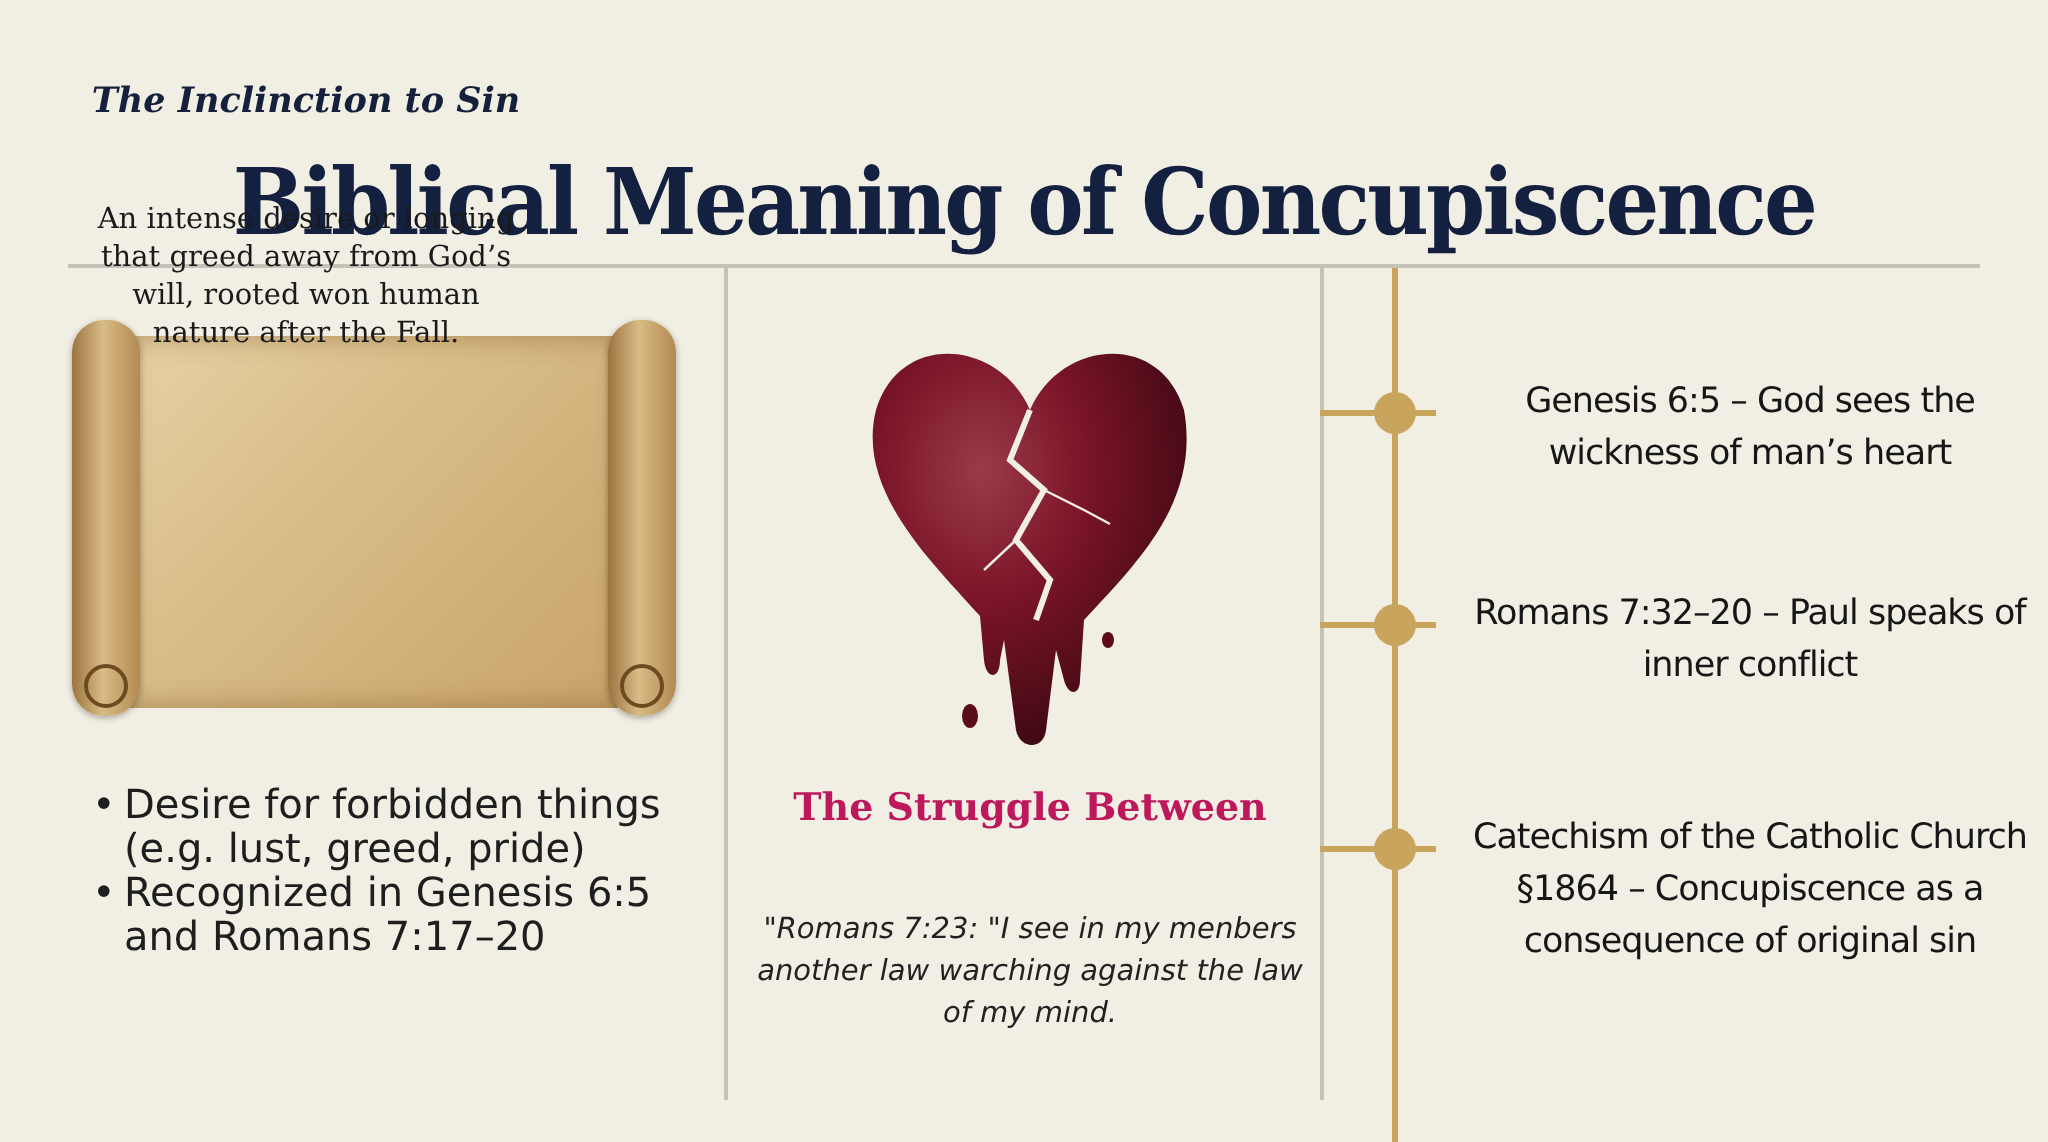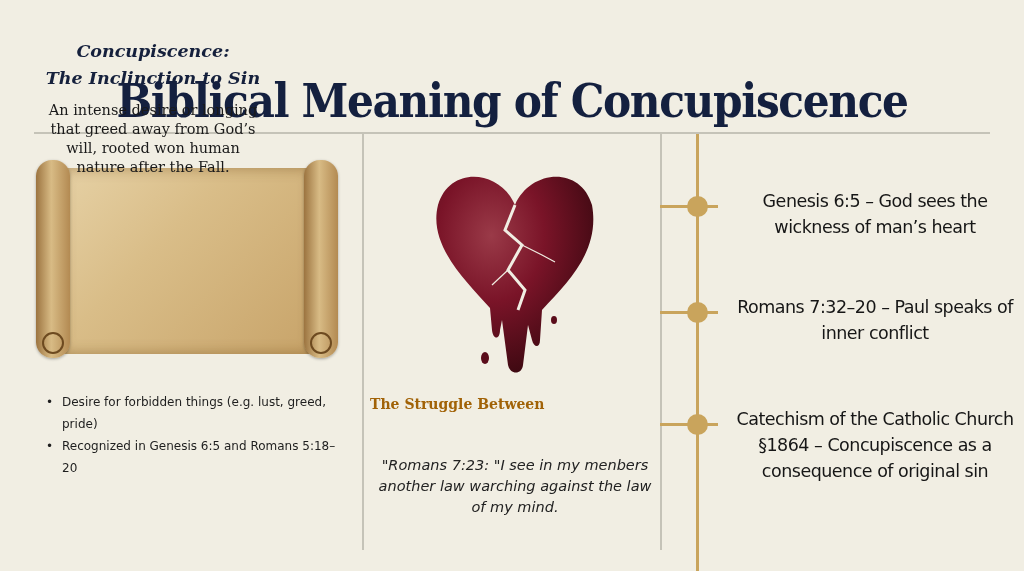"Concupiscence:" div { html: <div>Concupiscence:</div> -> none }
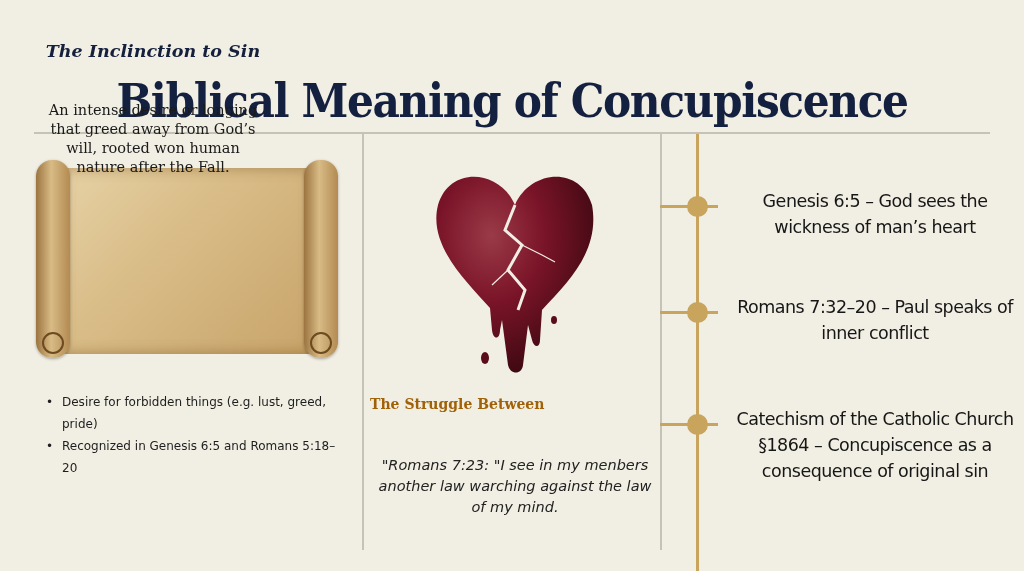"Desire for forbidden things (e.g." .bullets { font-size: 12px -> 20px }
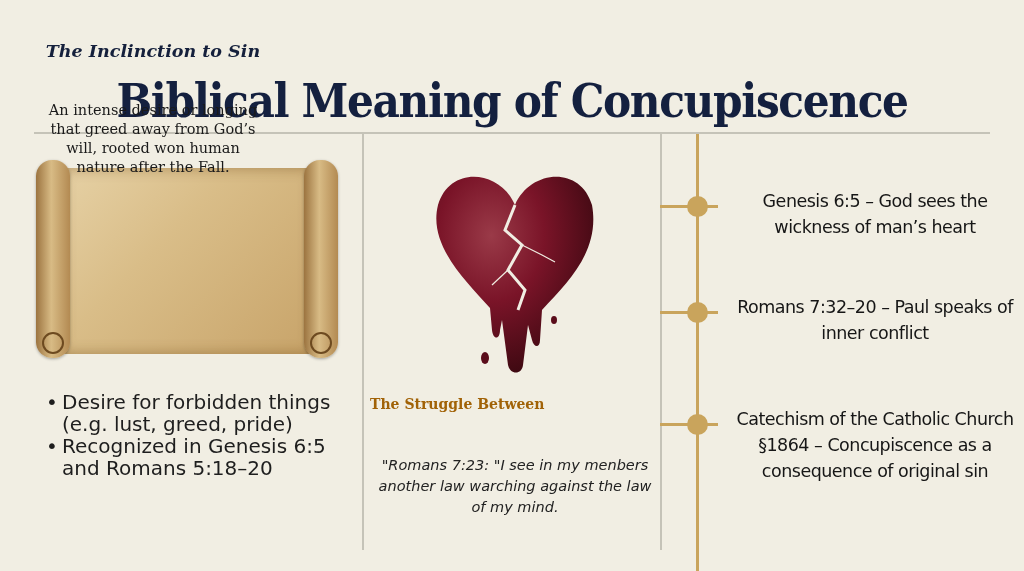"The Struggle Between" .center-title { color: #a16207 -> #be185d; font-size: 14px -> 19px; text-align: left -> center }
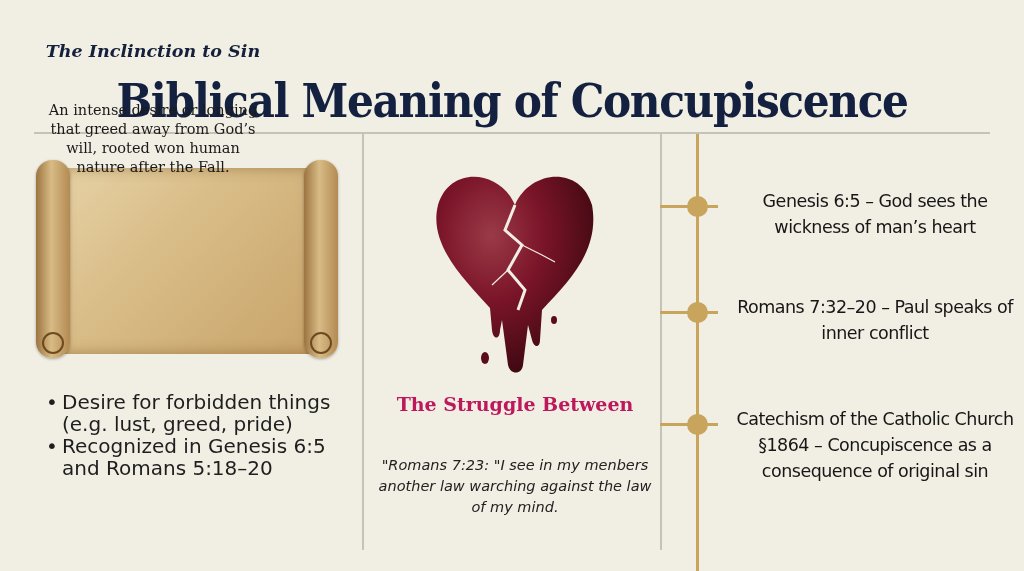"Recognized in Genesis 6:5 and" li { text: 5:18 -> 7:17 }
